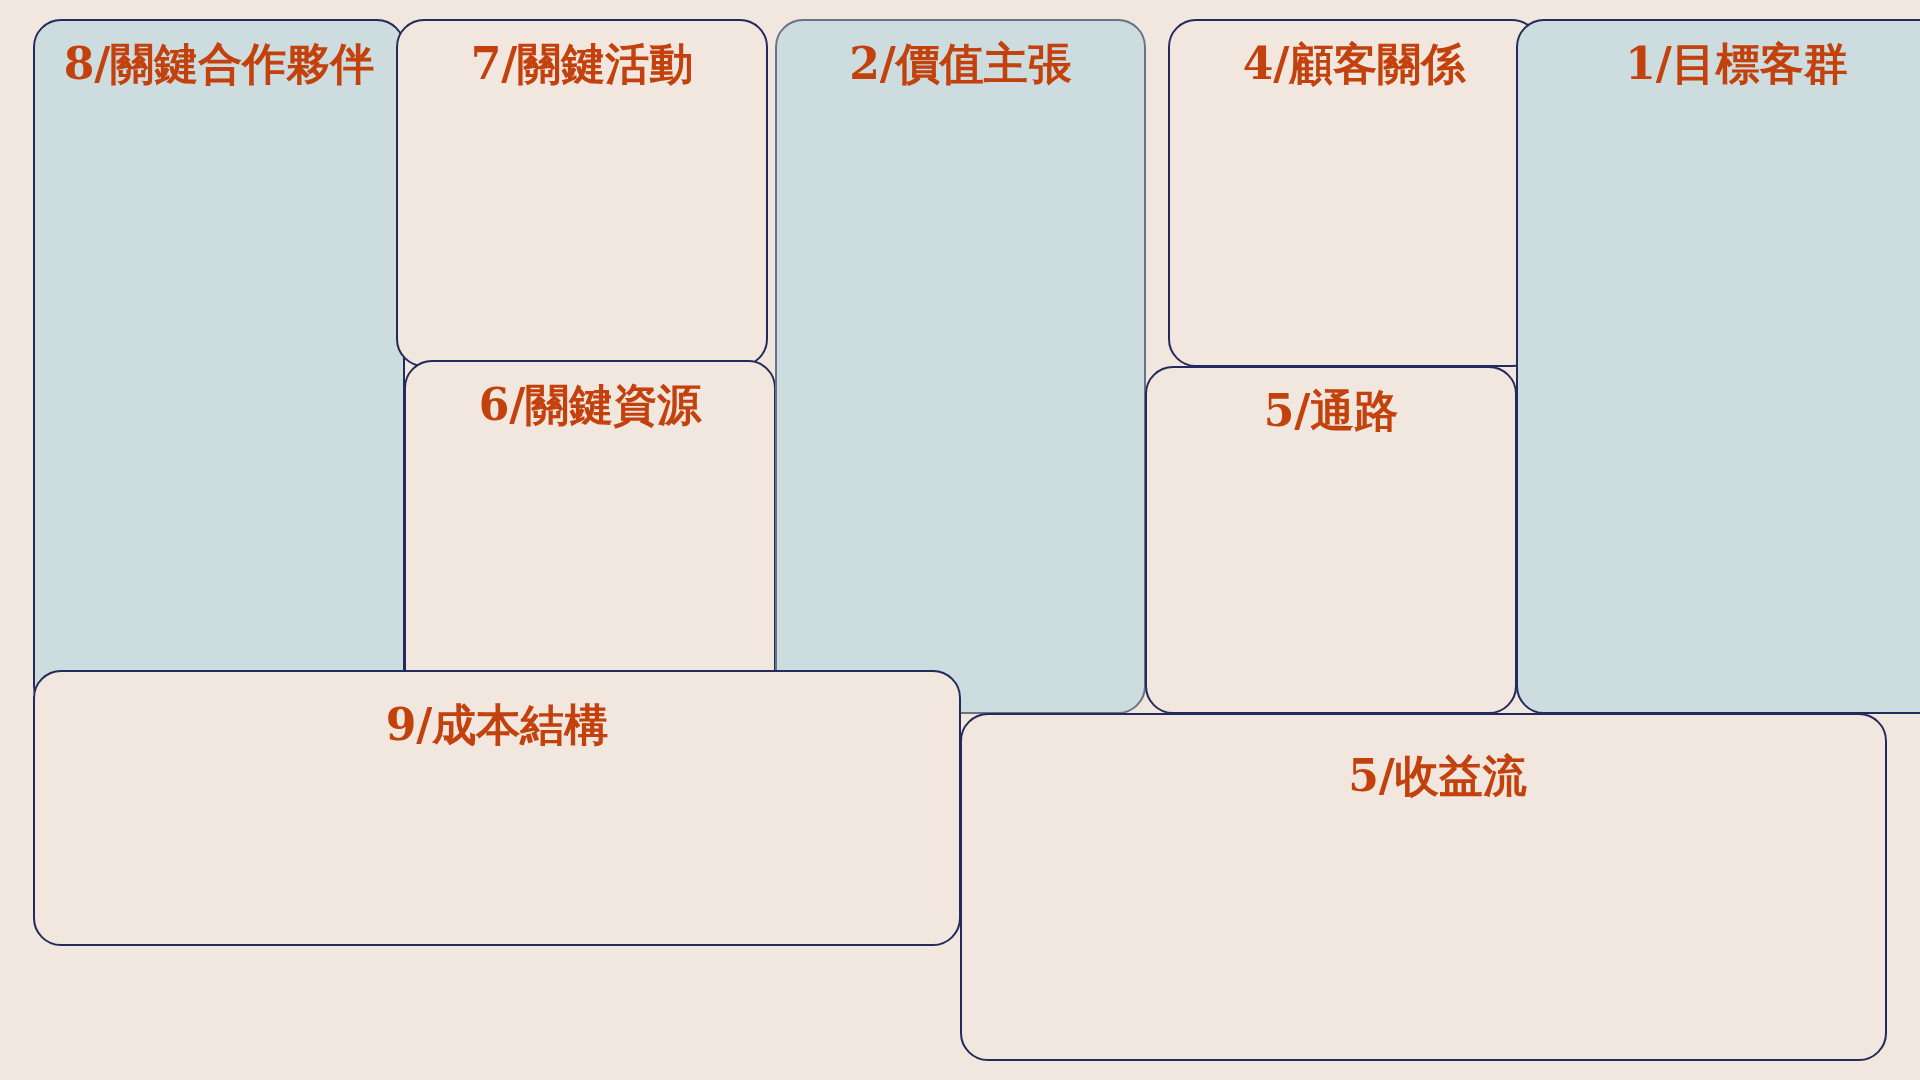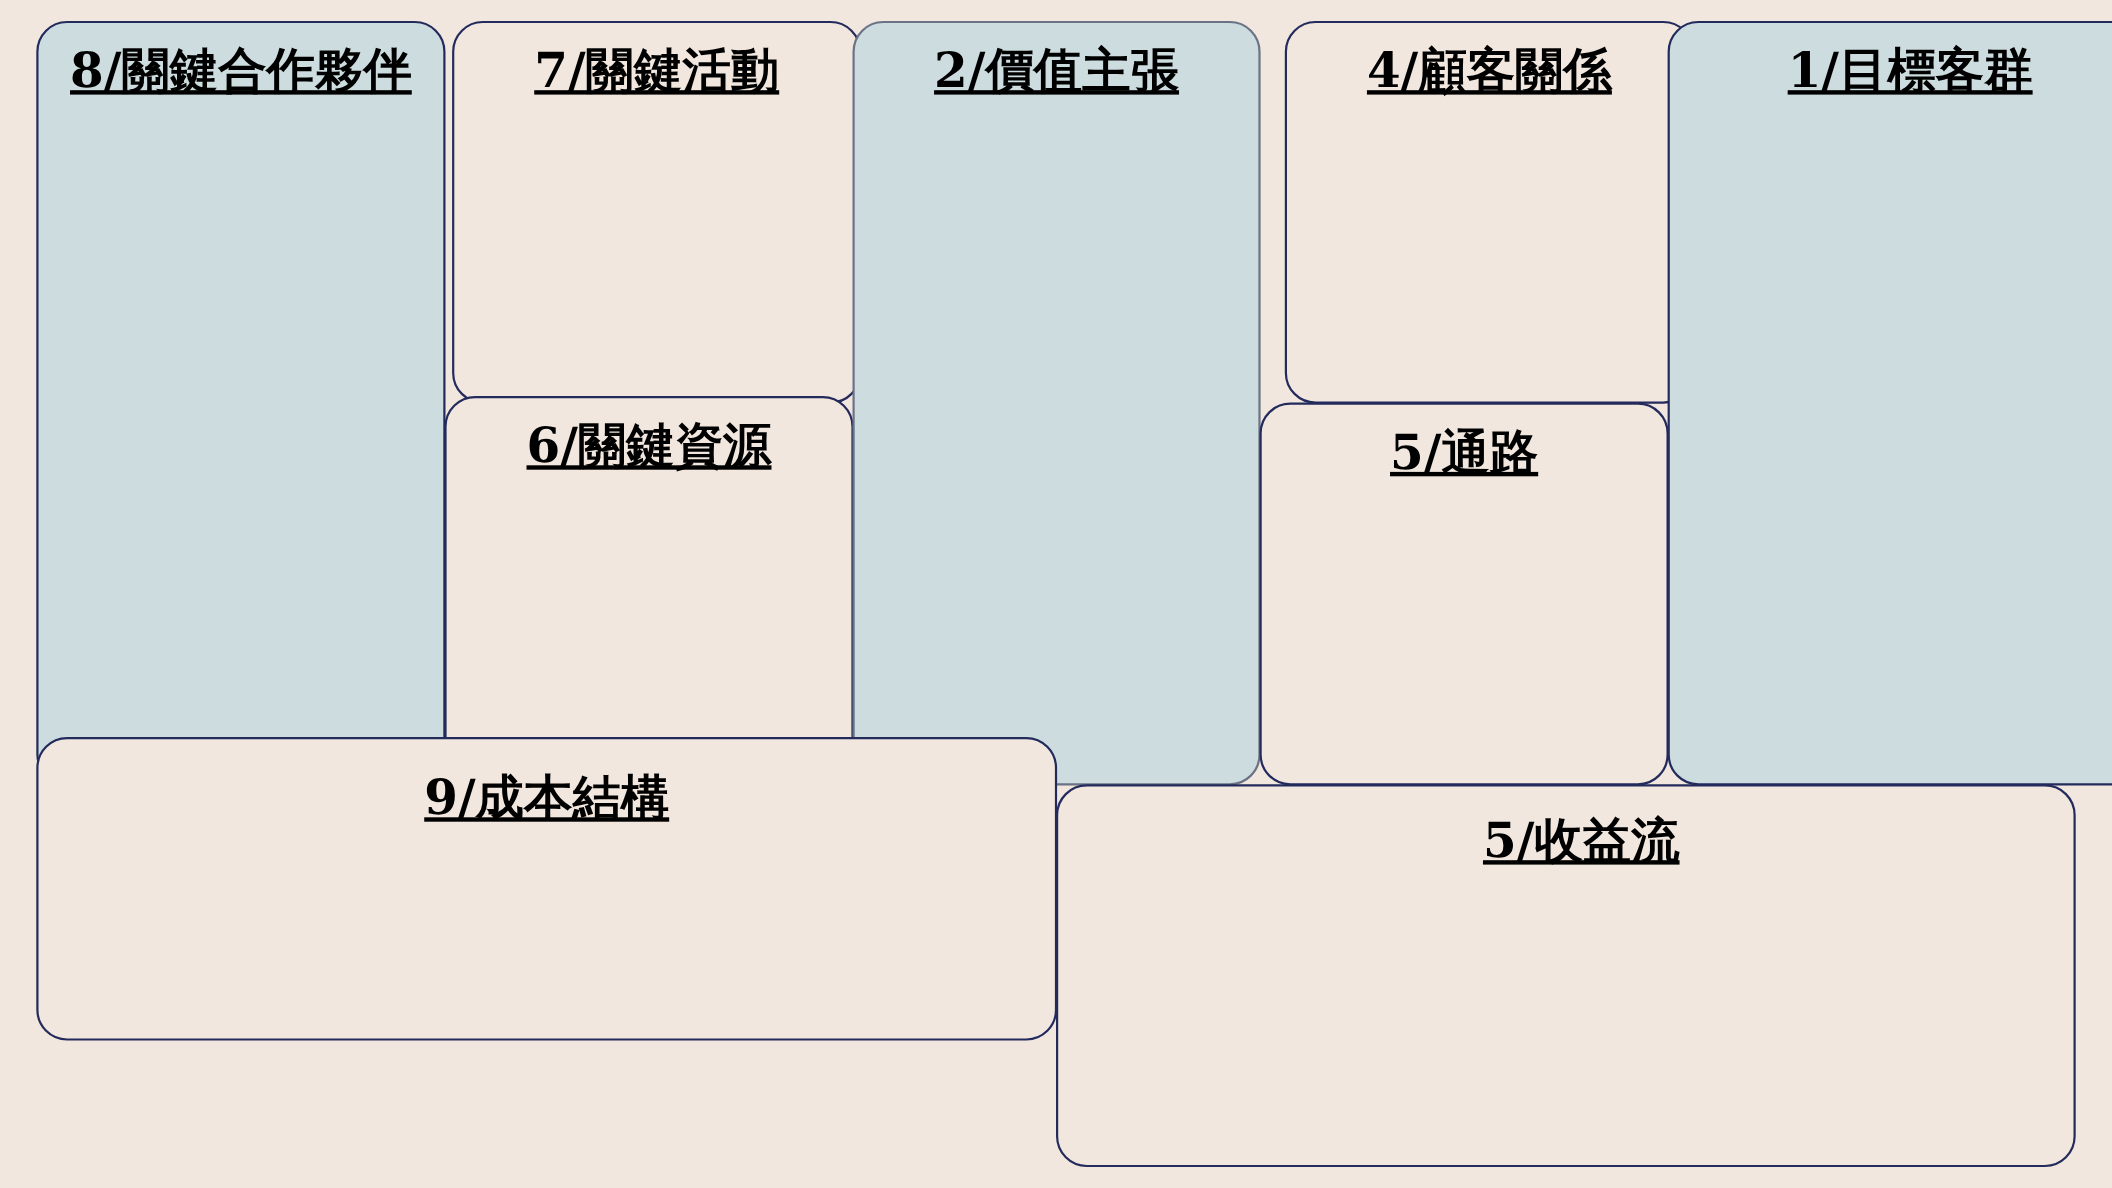"8/關鍵合作夥伴" .title { color: #000000 -> #c2410c; text-decoration: underline -> none }
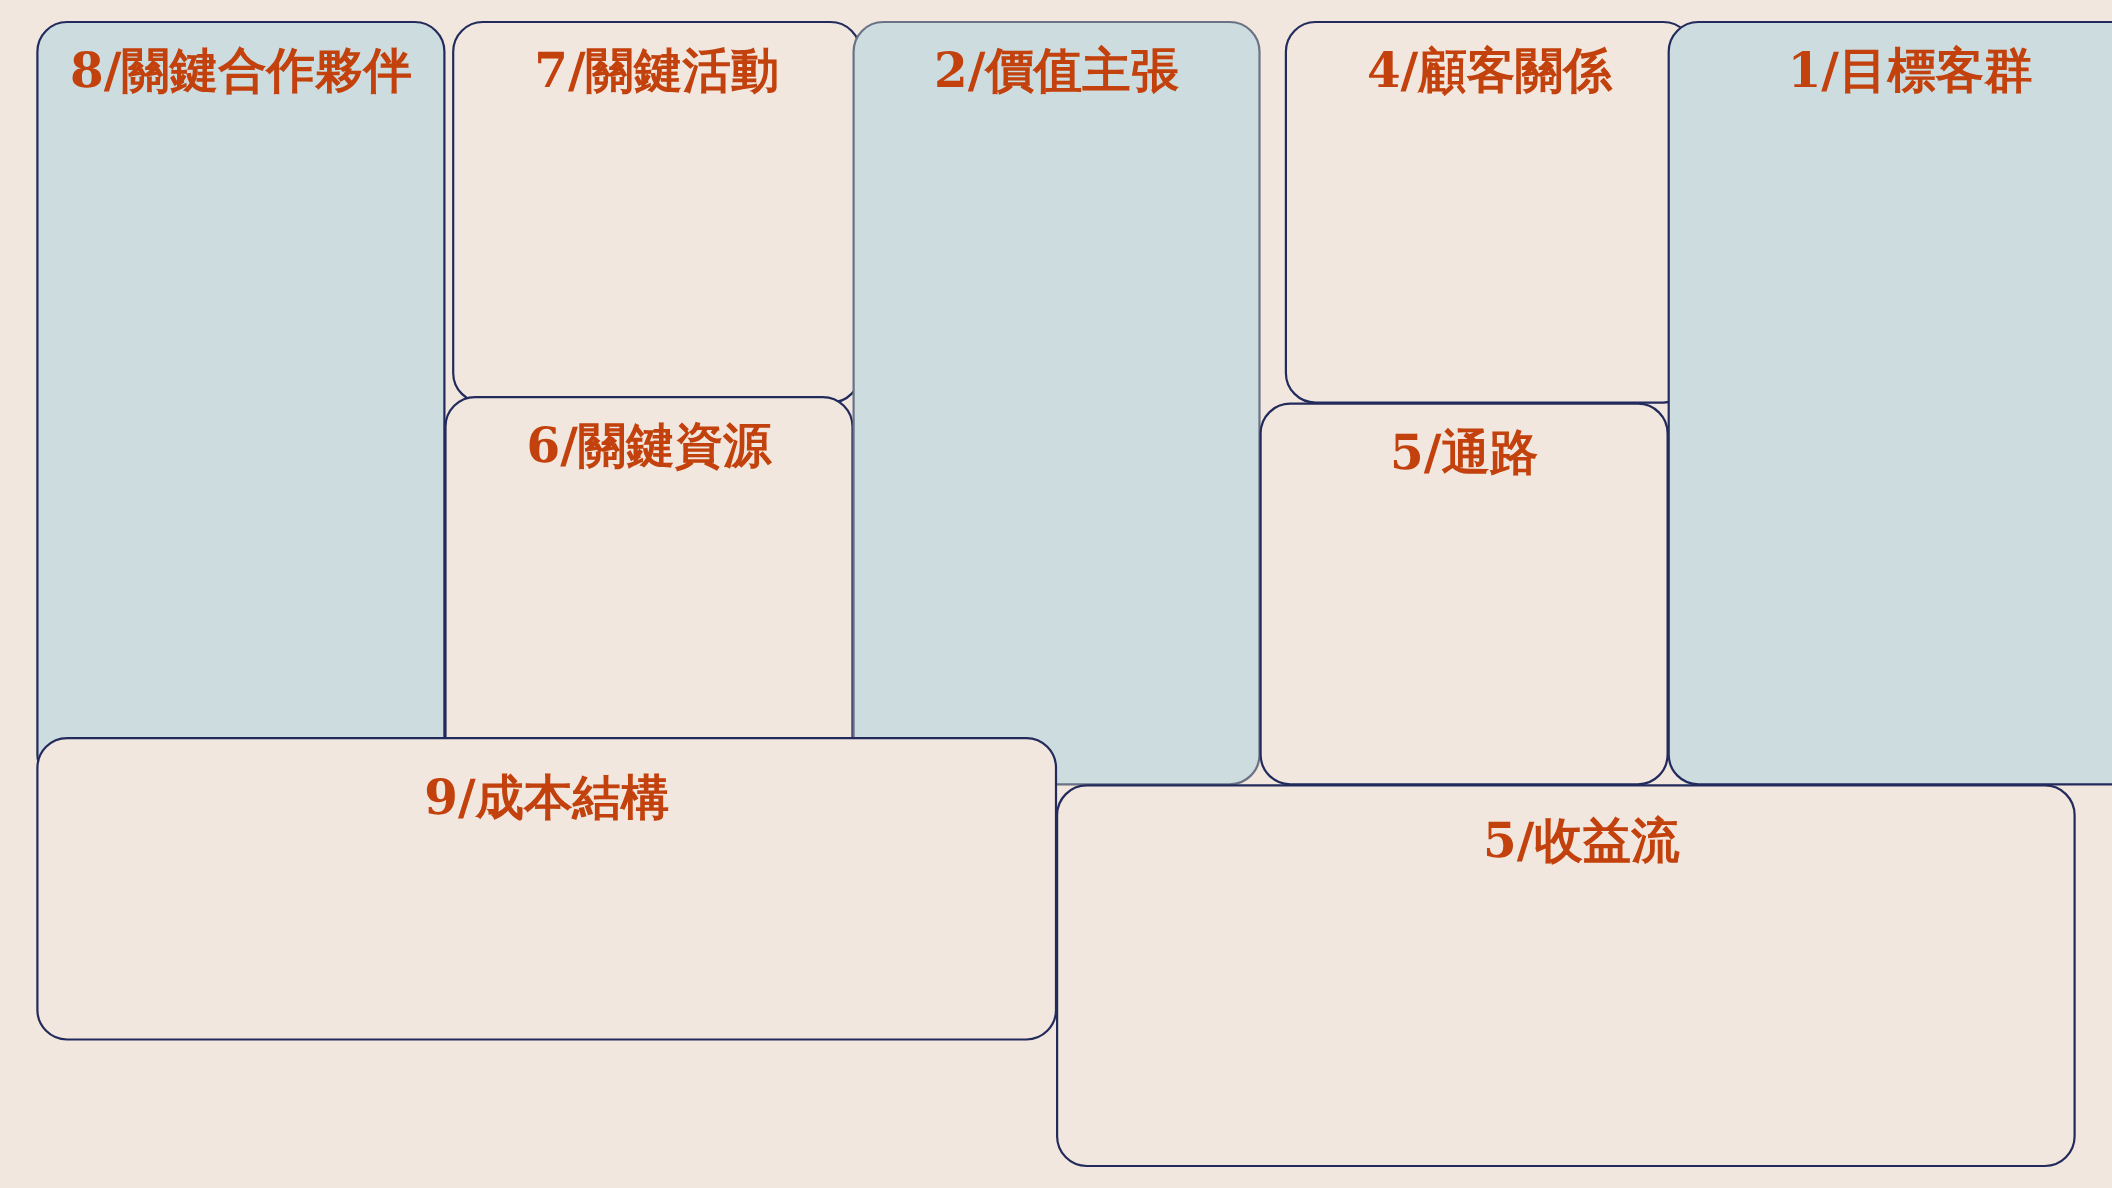"7/關鍵活動" div.box { left: 411px -> 396px }
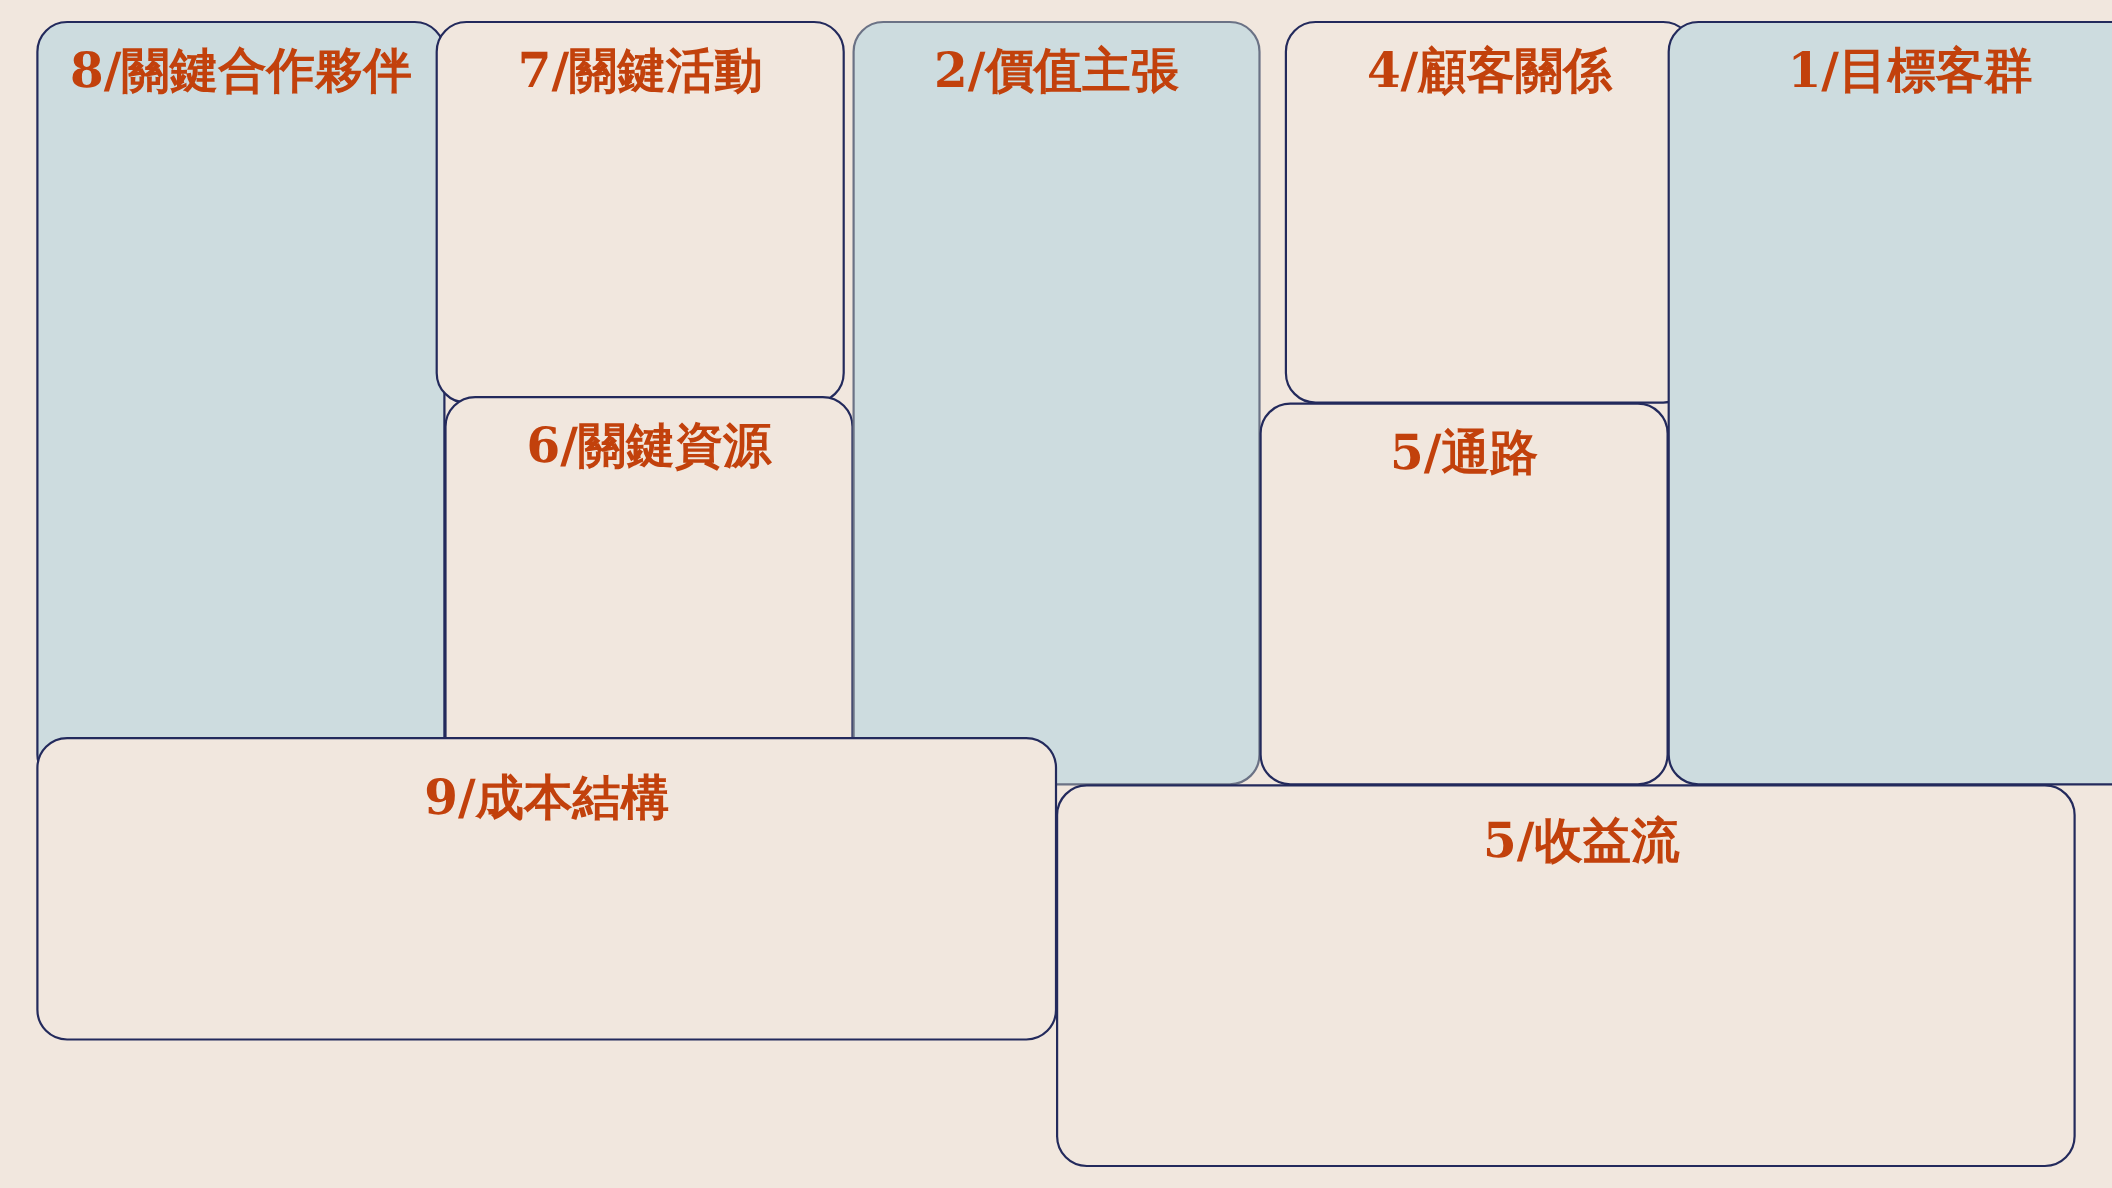"5/收益流" div.title { top: 20px -> 32px }
